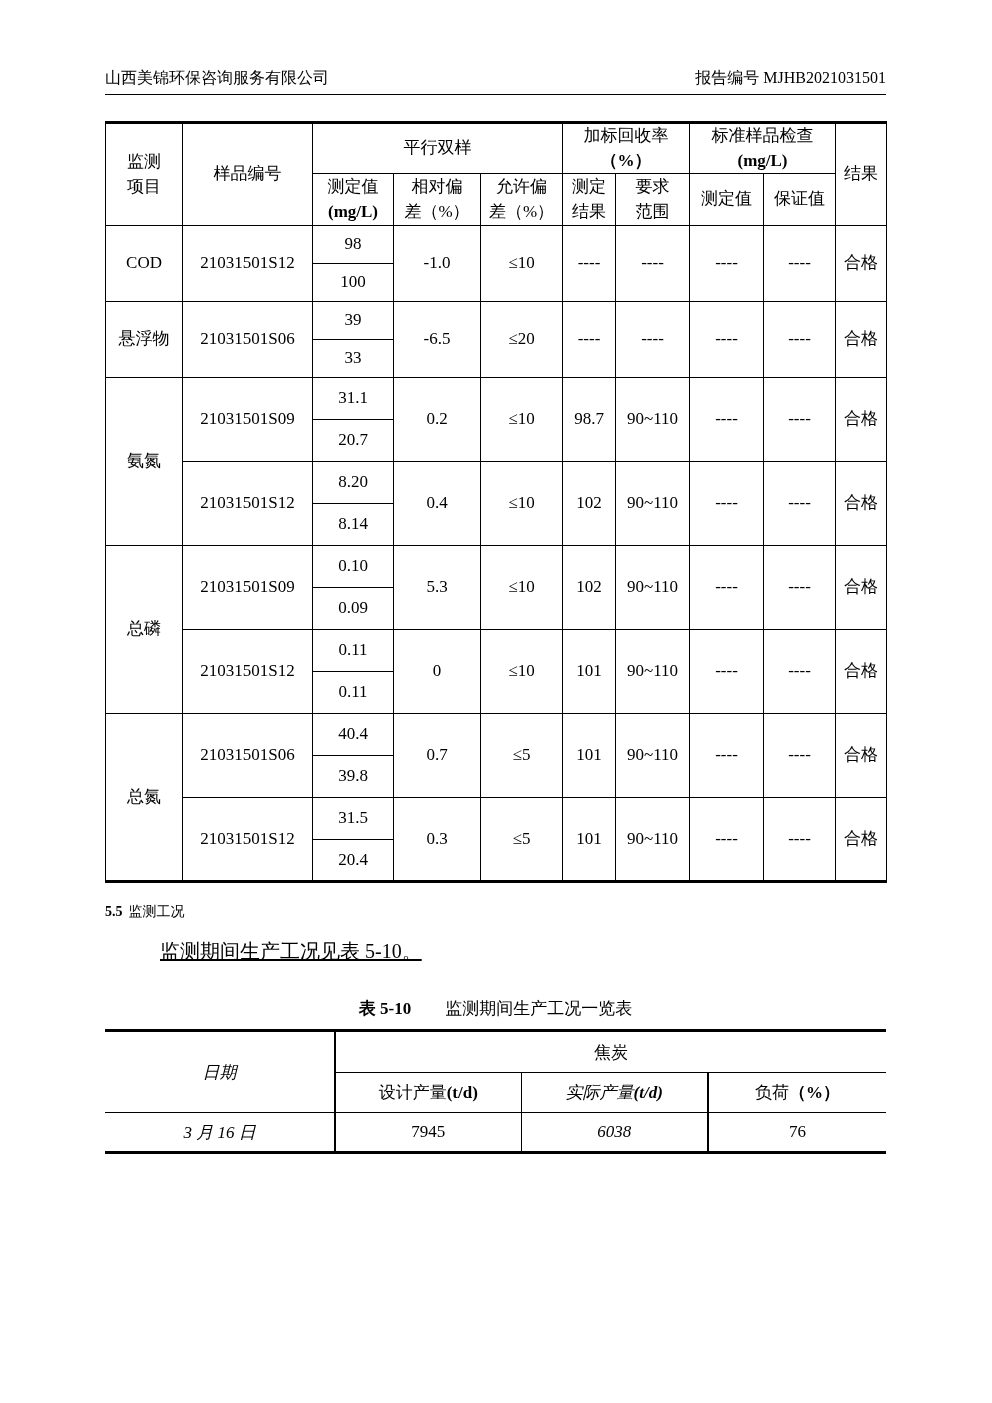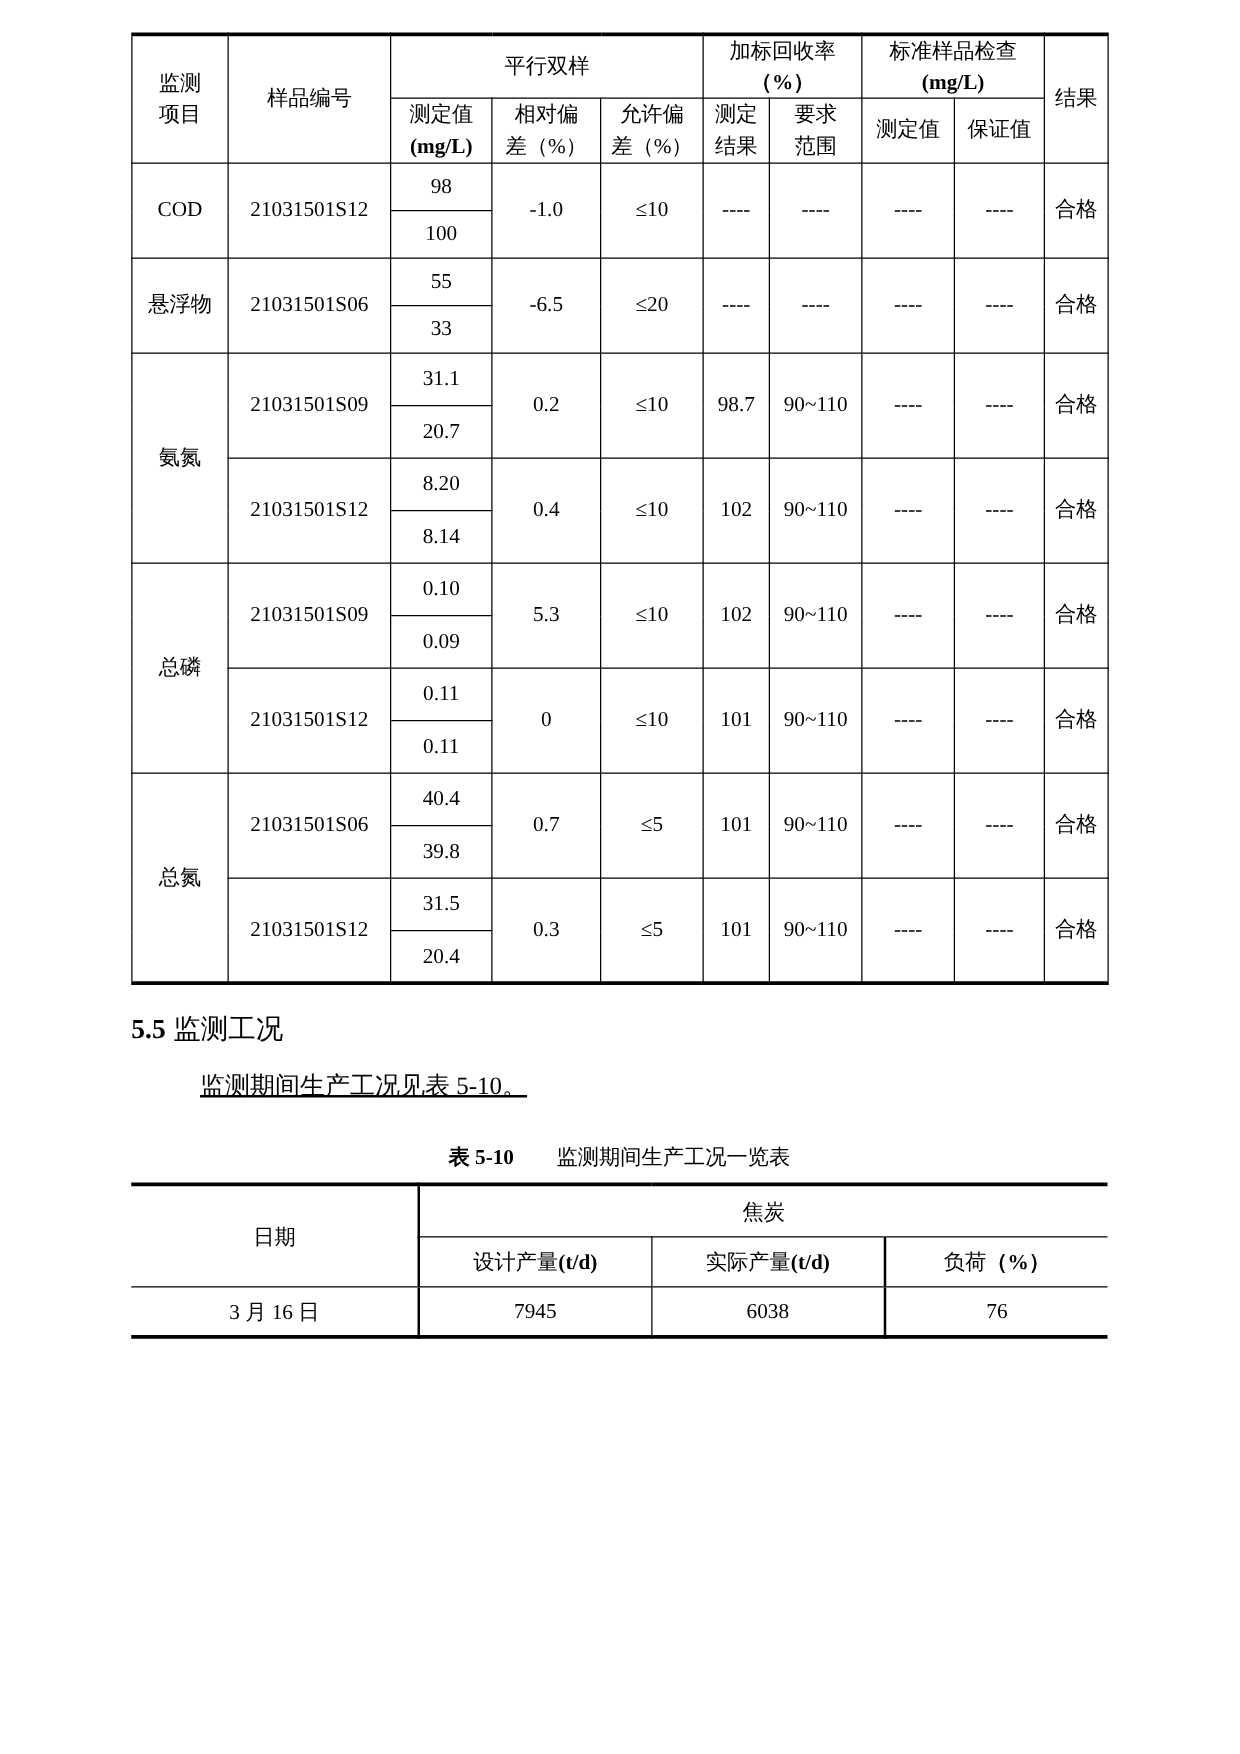"山西美锦环保咨询服务有限公司" div.page-header { html: none -> <div> <span>山西美锦环保咨询服务有限公司</span> <span>报告编号 MJHB2021031501</span> </div> }
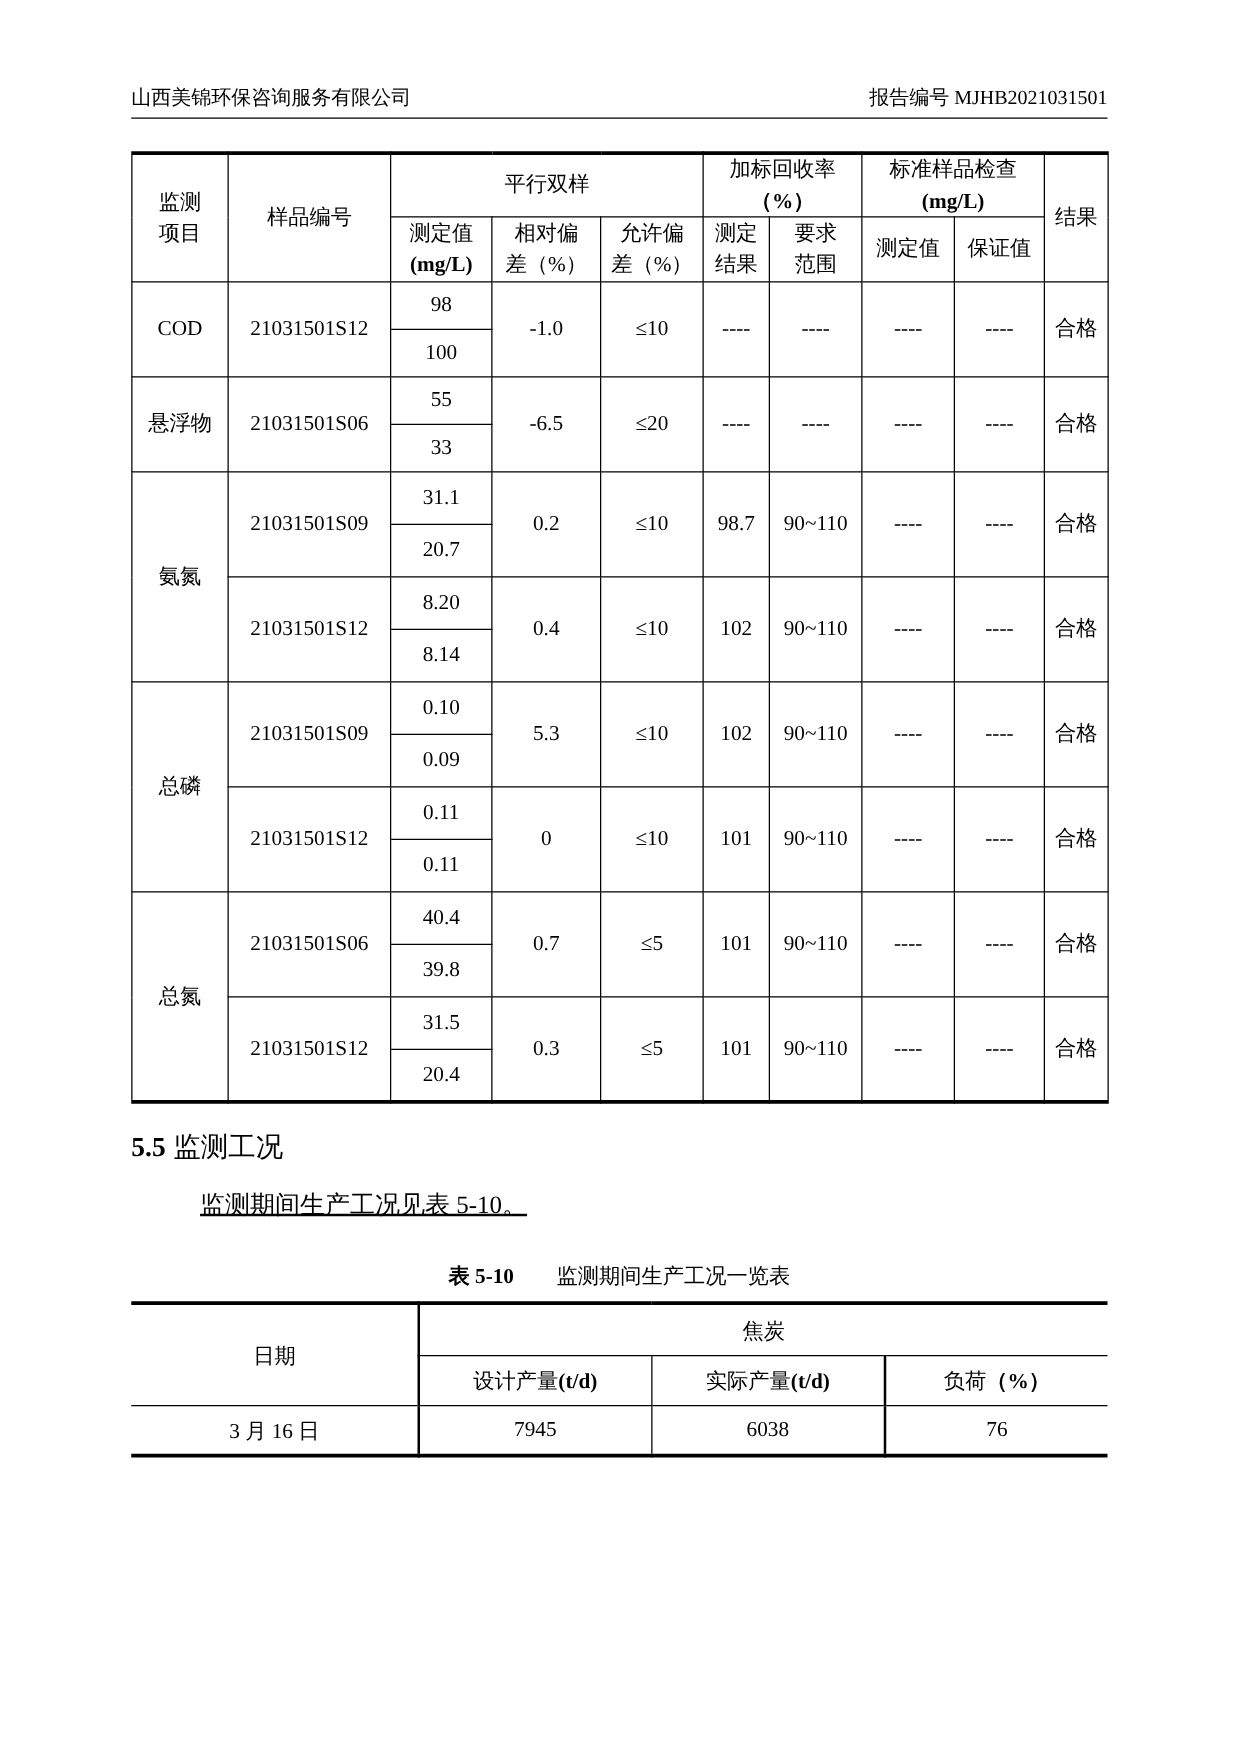"55" td { text: 55 -> 39 }
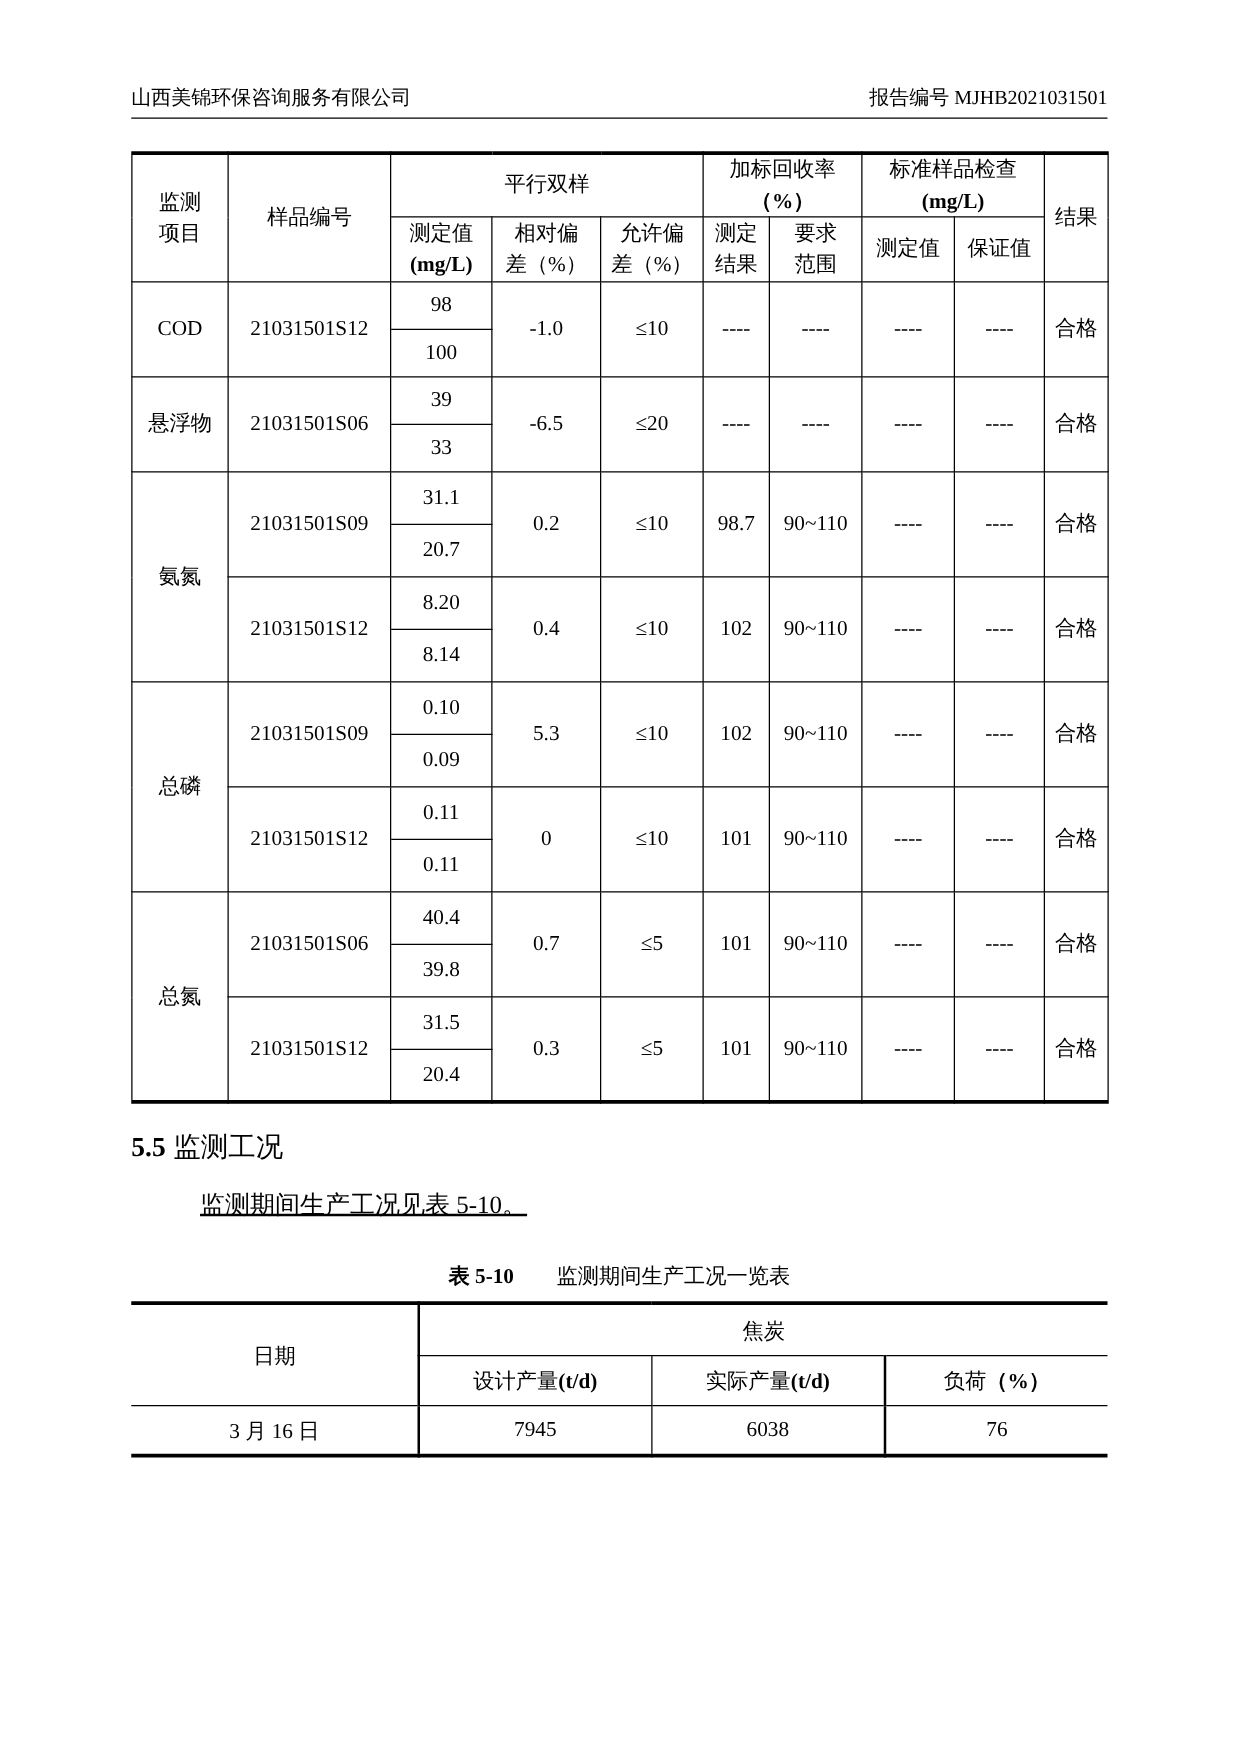"5.5 监测工况" .section-heading { font-size: 22px -> 14px }
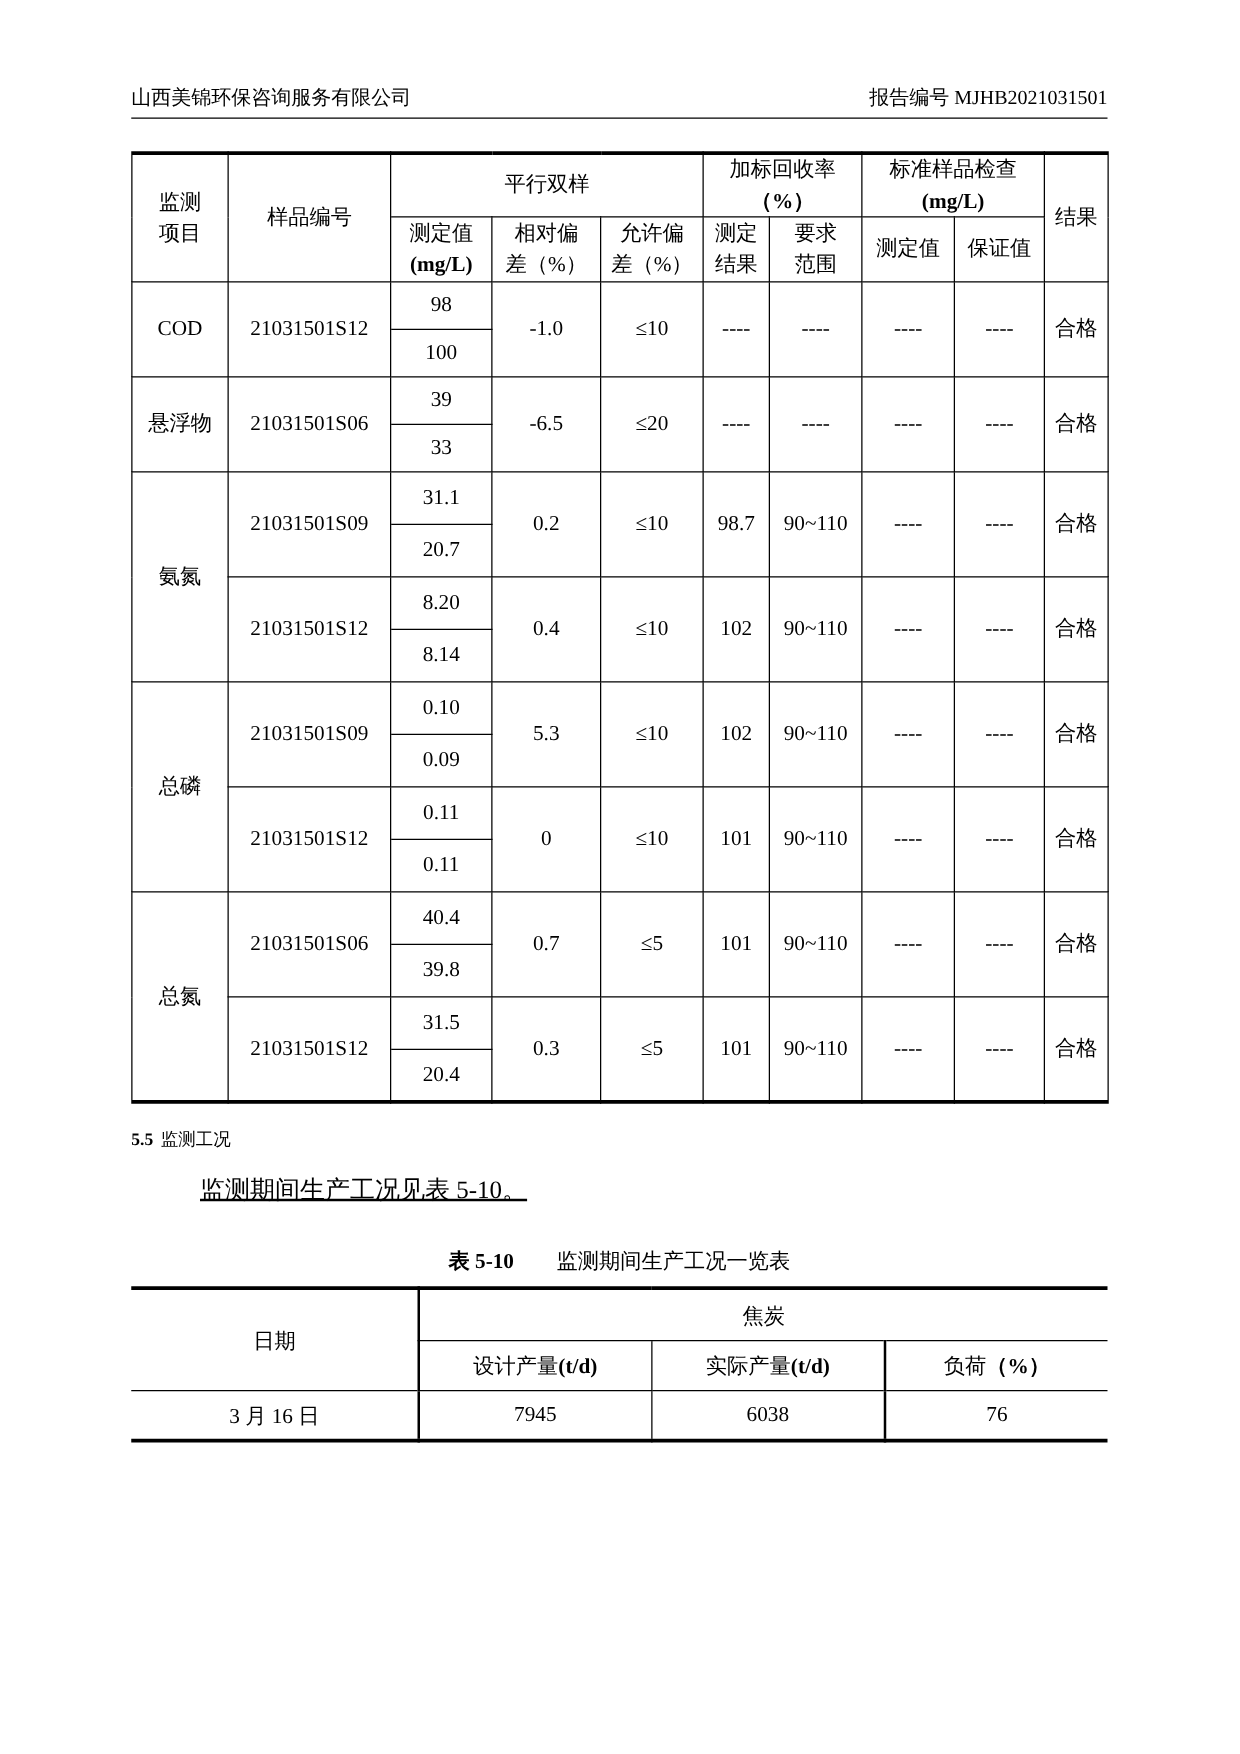"日期" .thick-right { font-style: none -> italic }
